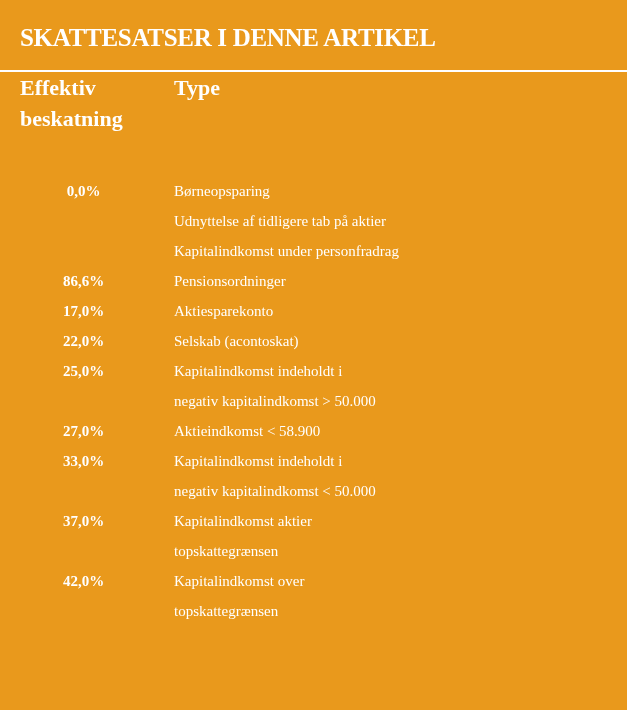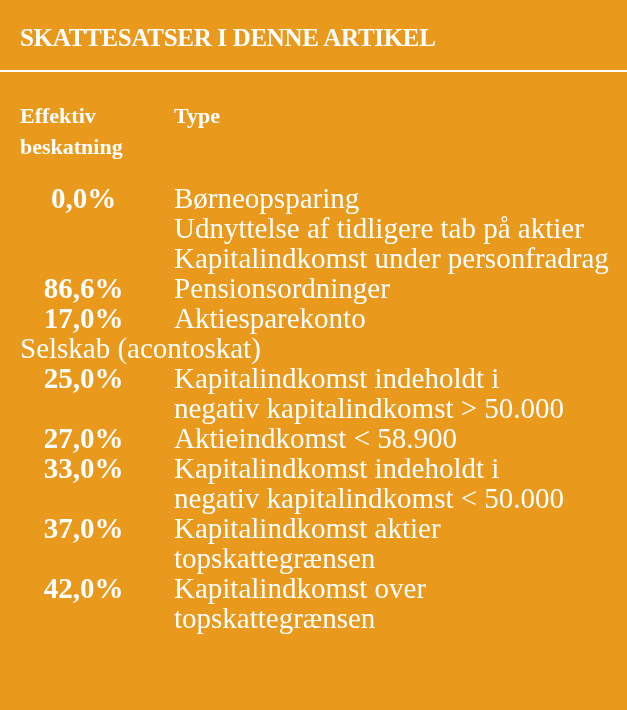"Effektiv" .head { margin-top: 28px -> none }
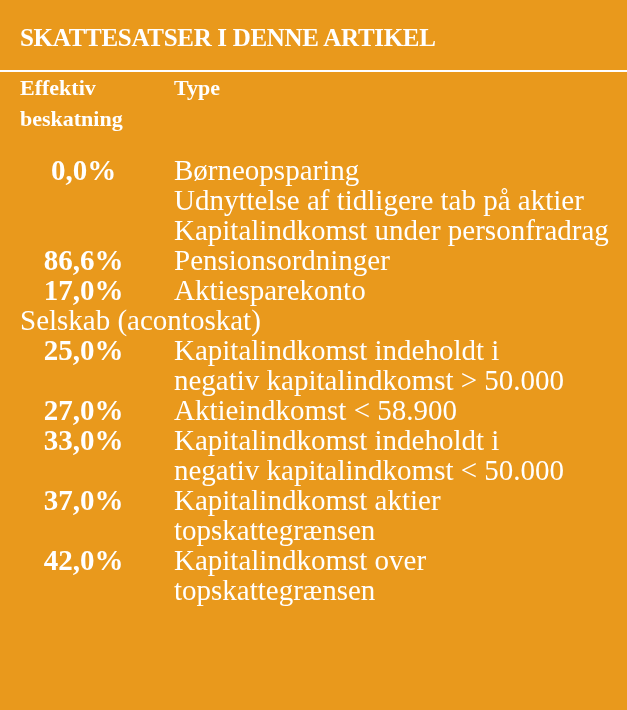"0,0%" .rows { font-size: 29px -> 15px; margin-top: 21px -> 42px }
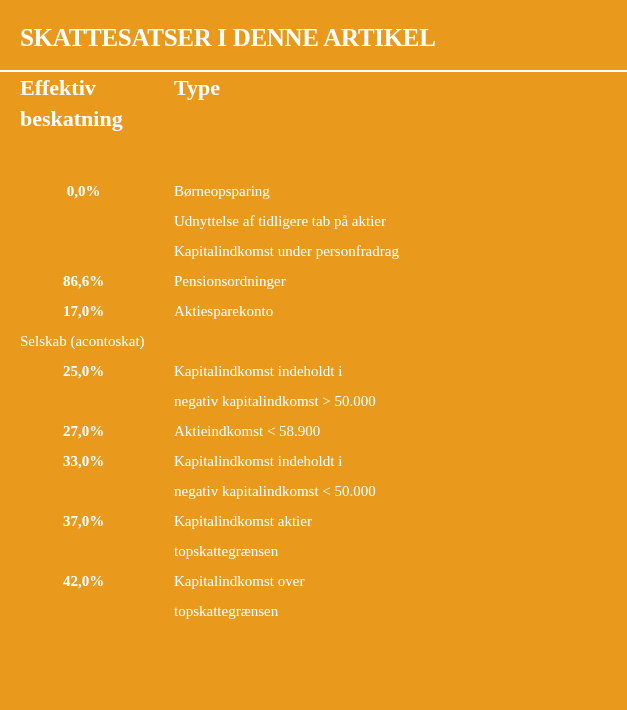"22,0%" div.rate { html: none -> <div>22,0%</div> }
